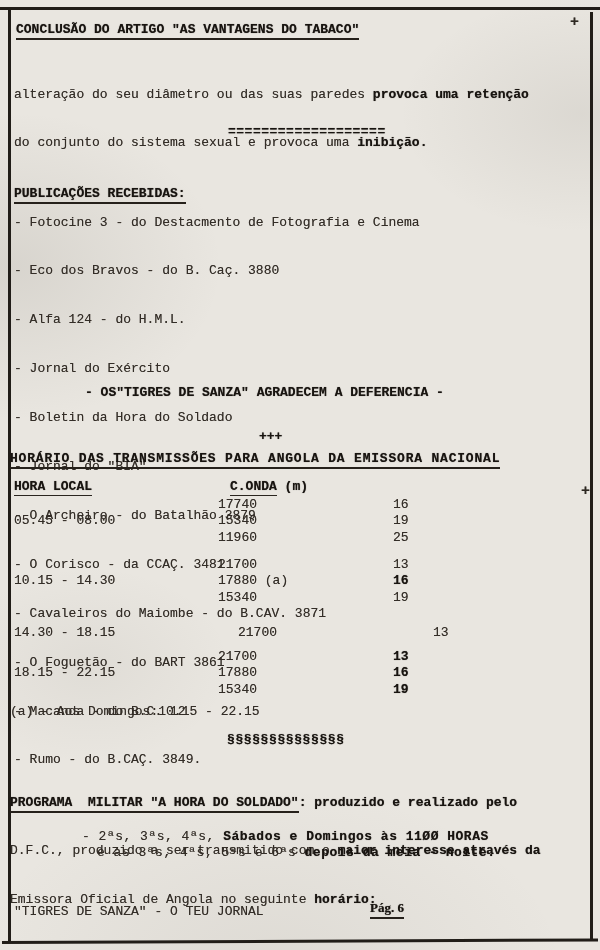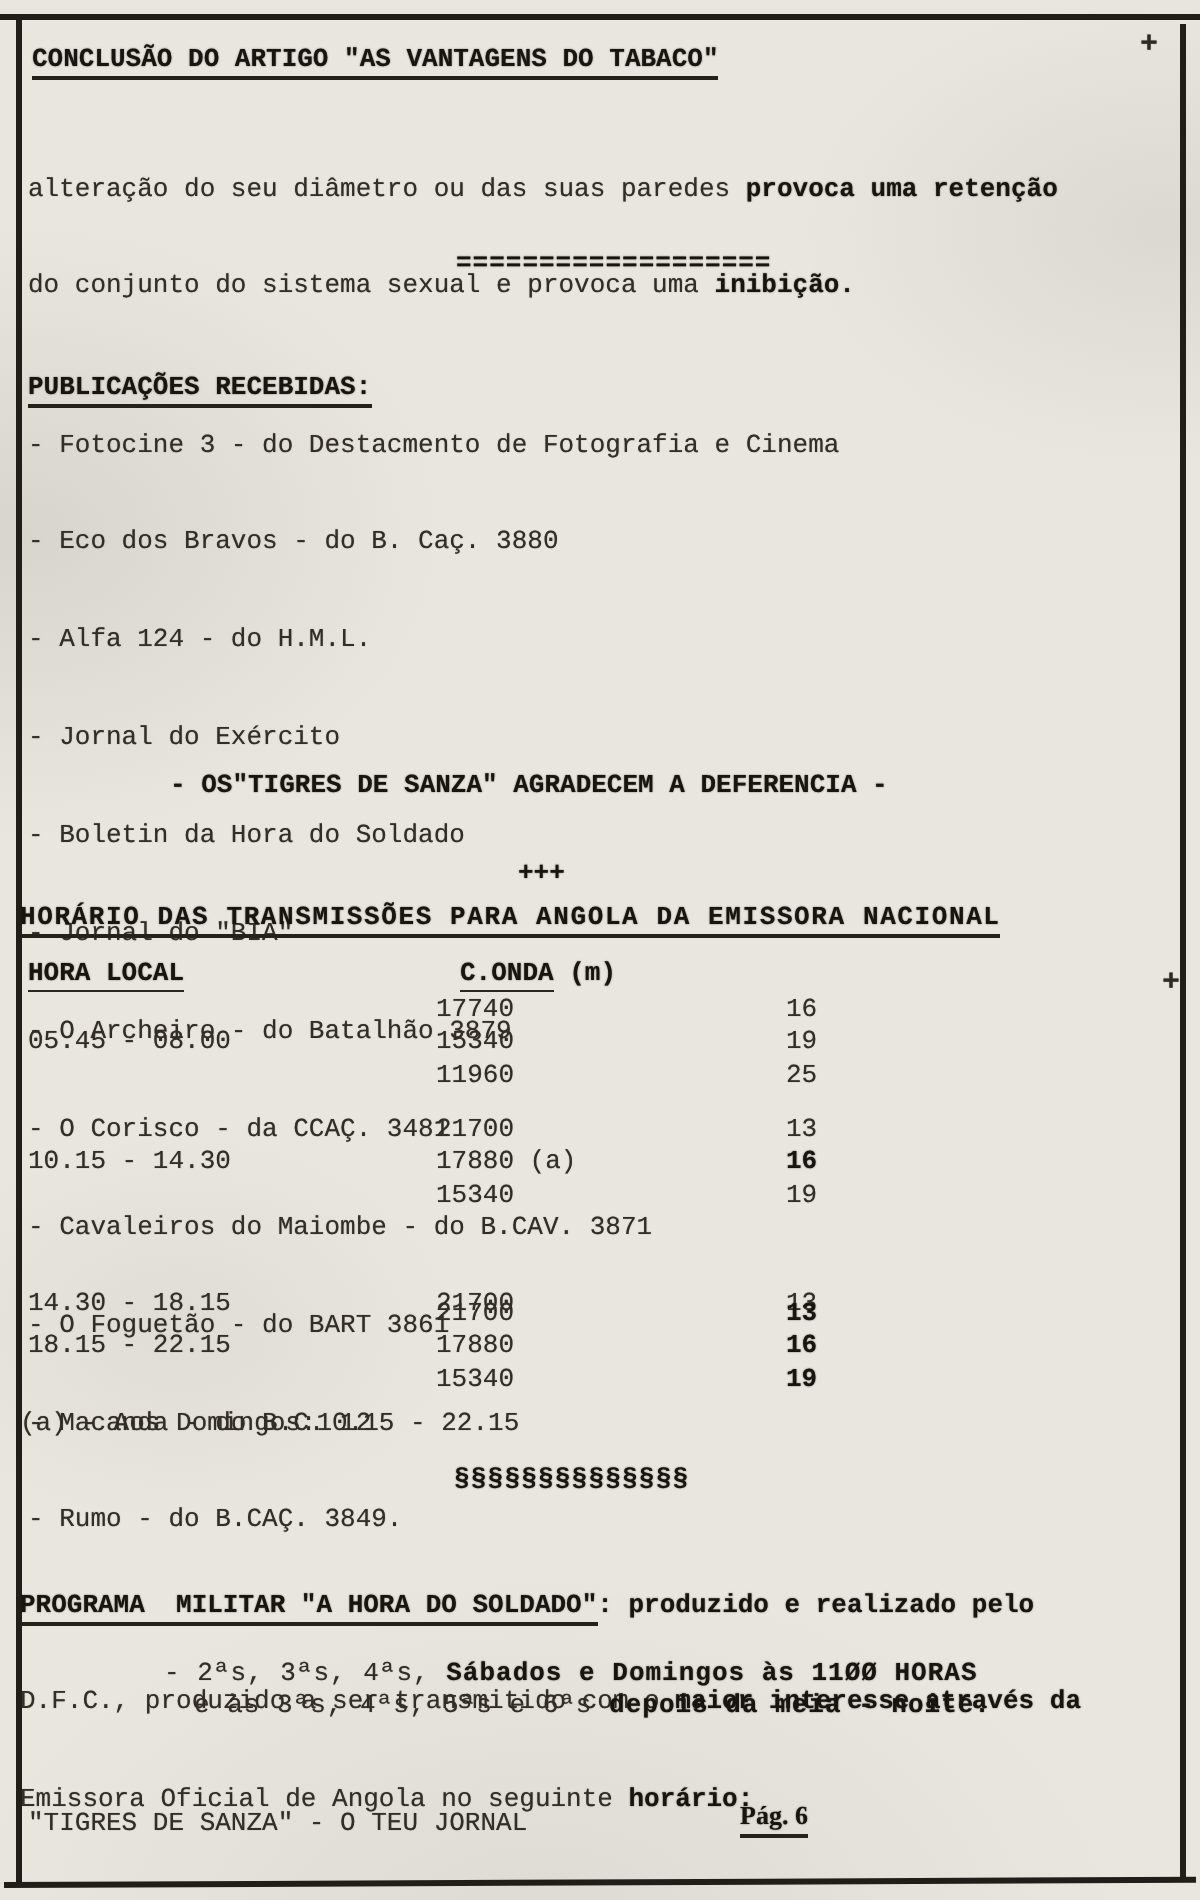"14.30 - 18.15" div.abs { gap: none -> 20px; top: 644px -> 625px }
